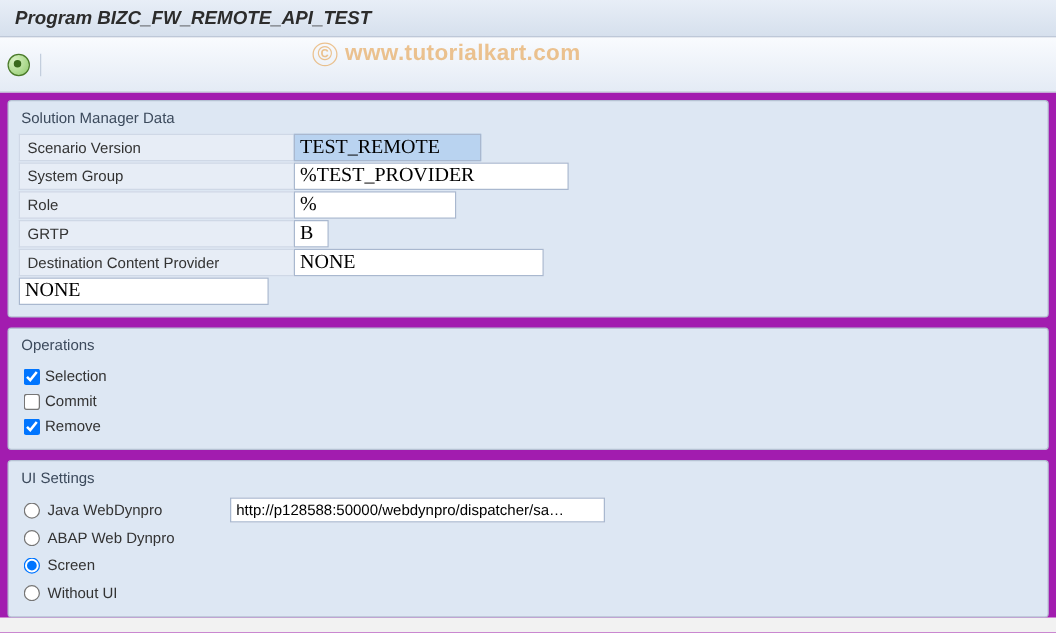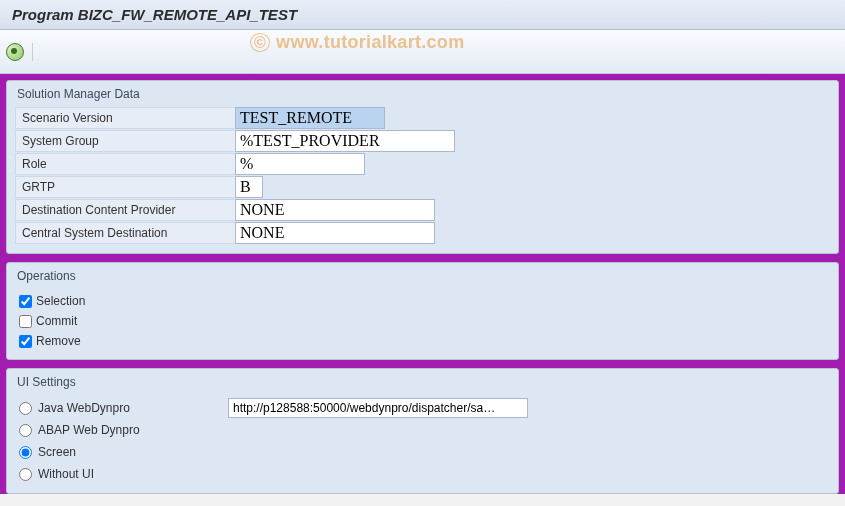"Central System Destination" div.field-label { html: <div>Central System Destination</div> -> none }
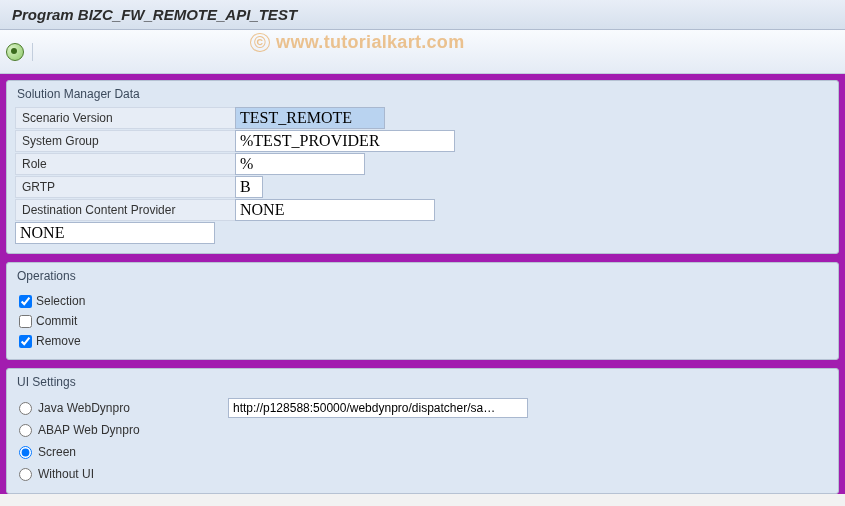"http://p128588:50000/webdynpro/dispatche" .radio-row .rinput { margin-left: 44px -> none }
